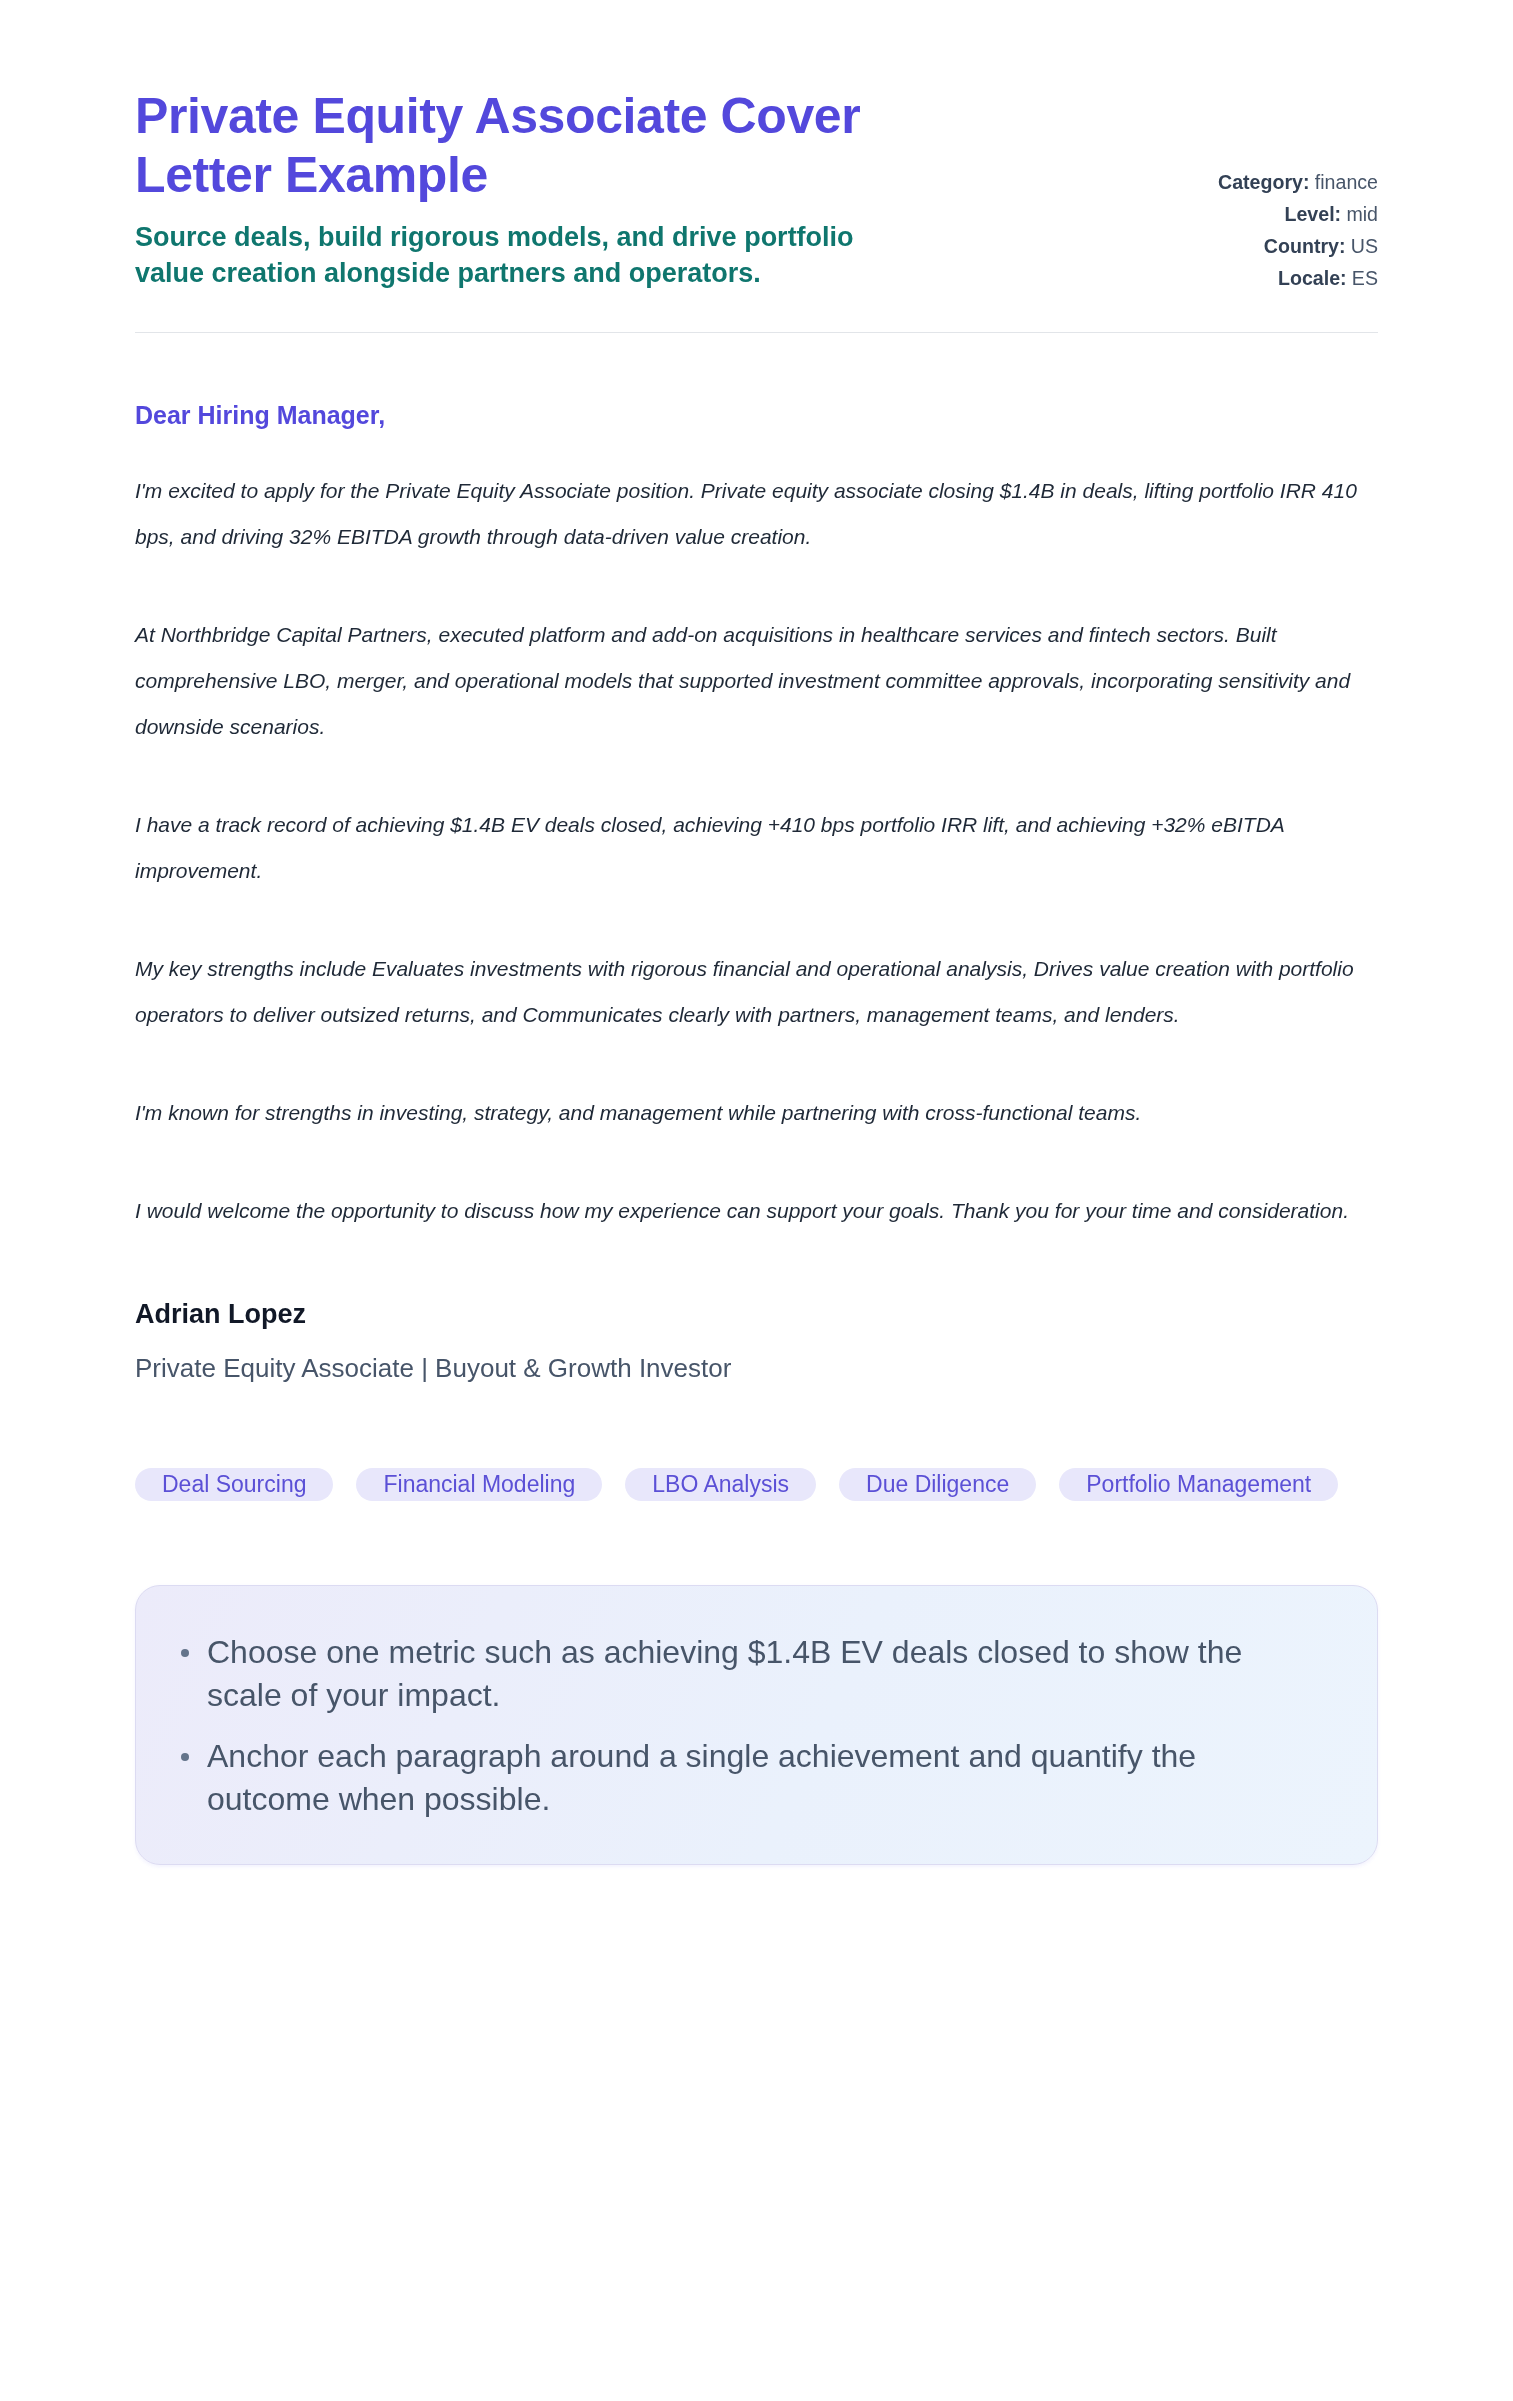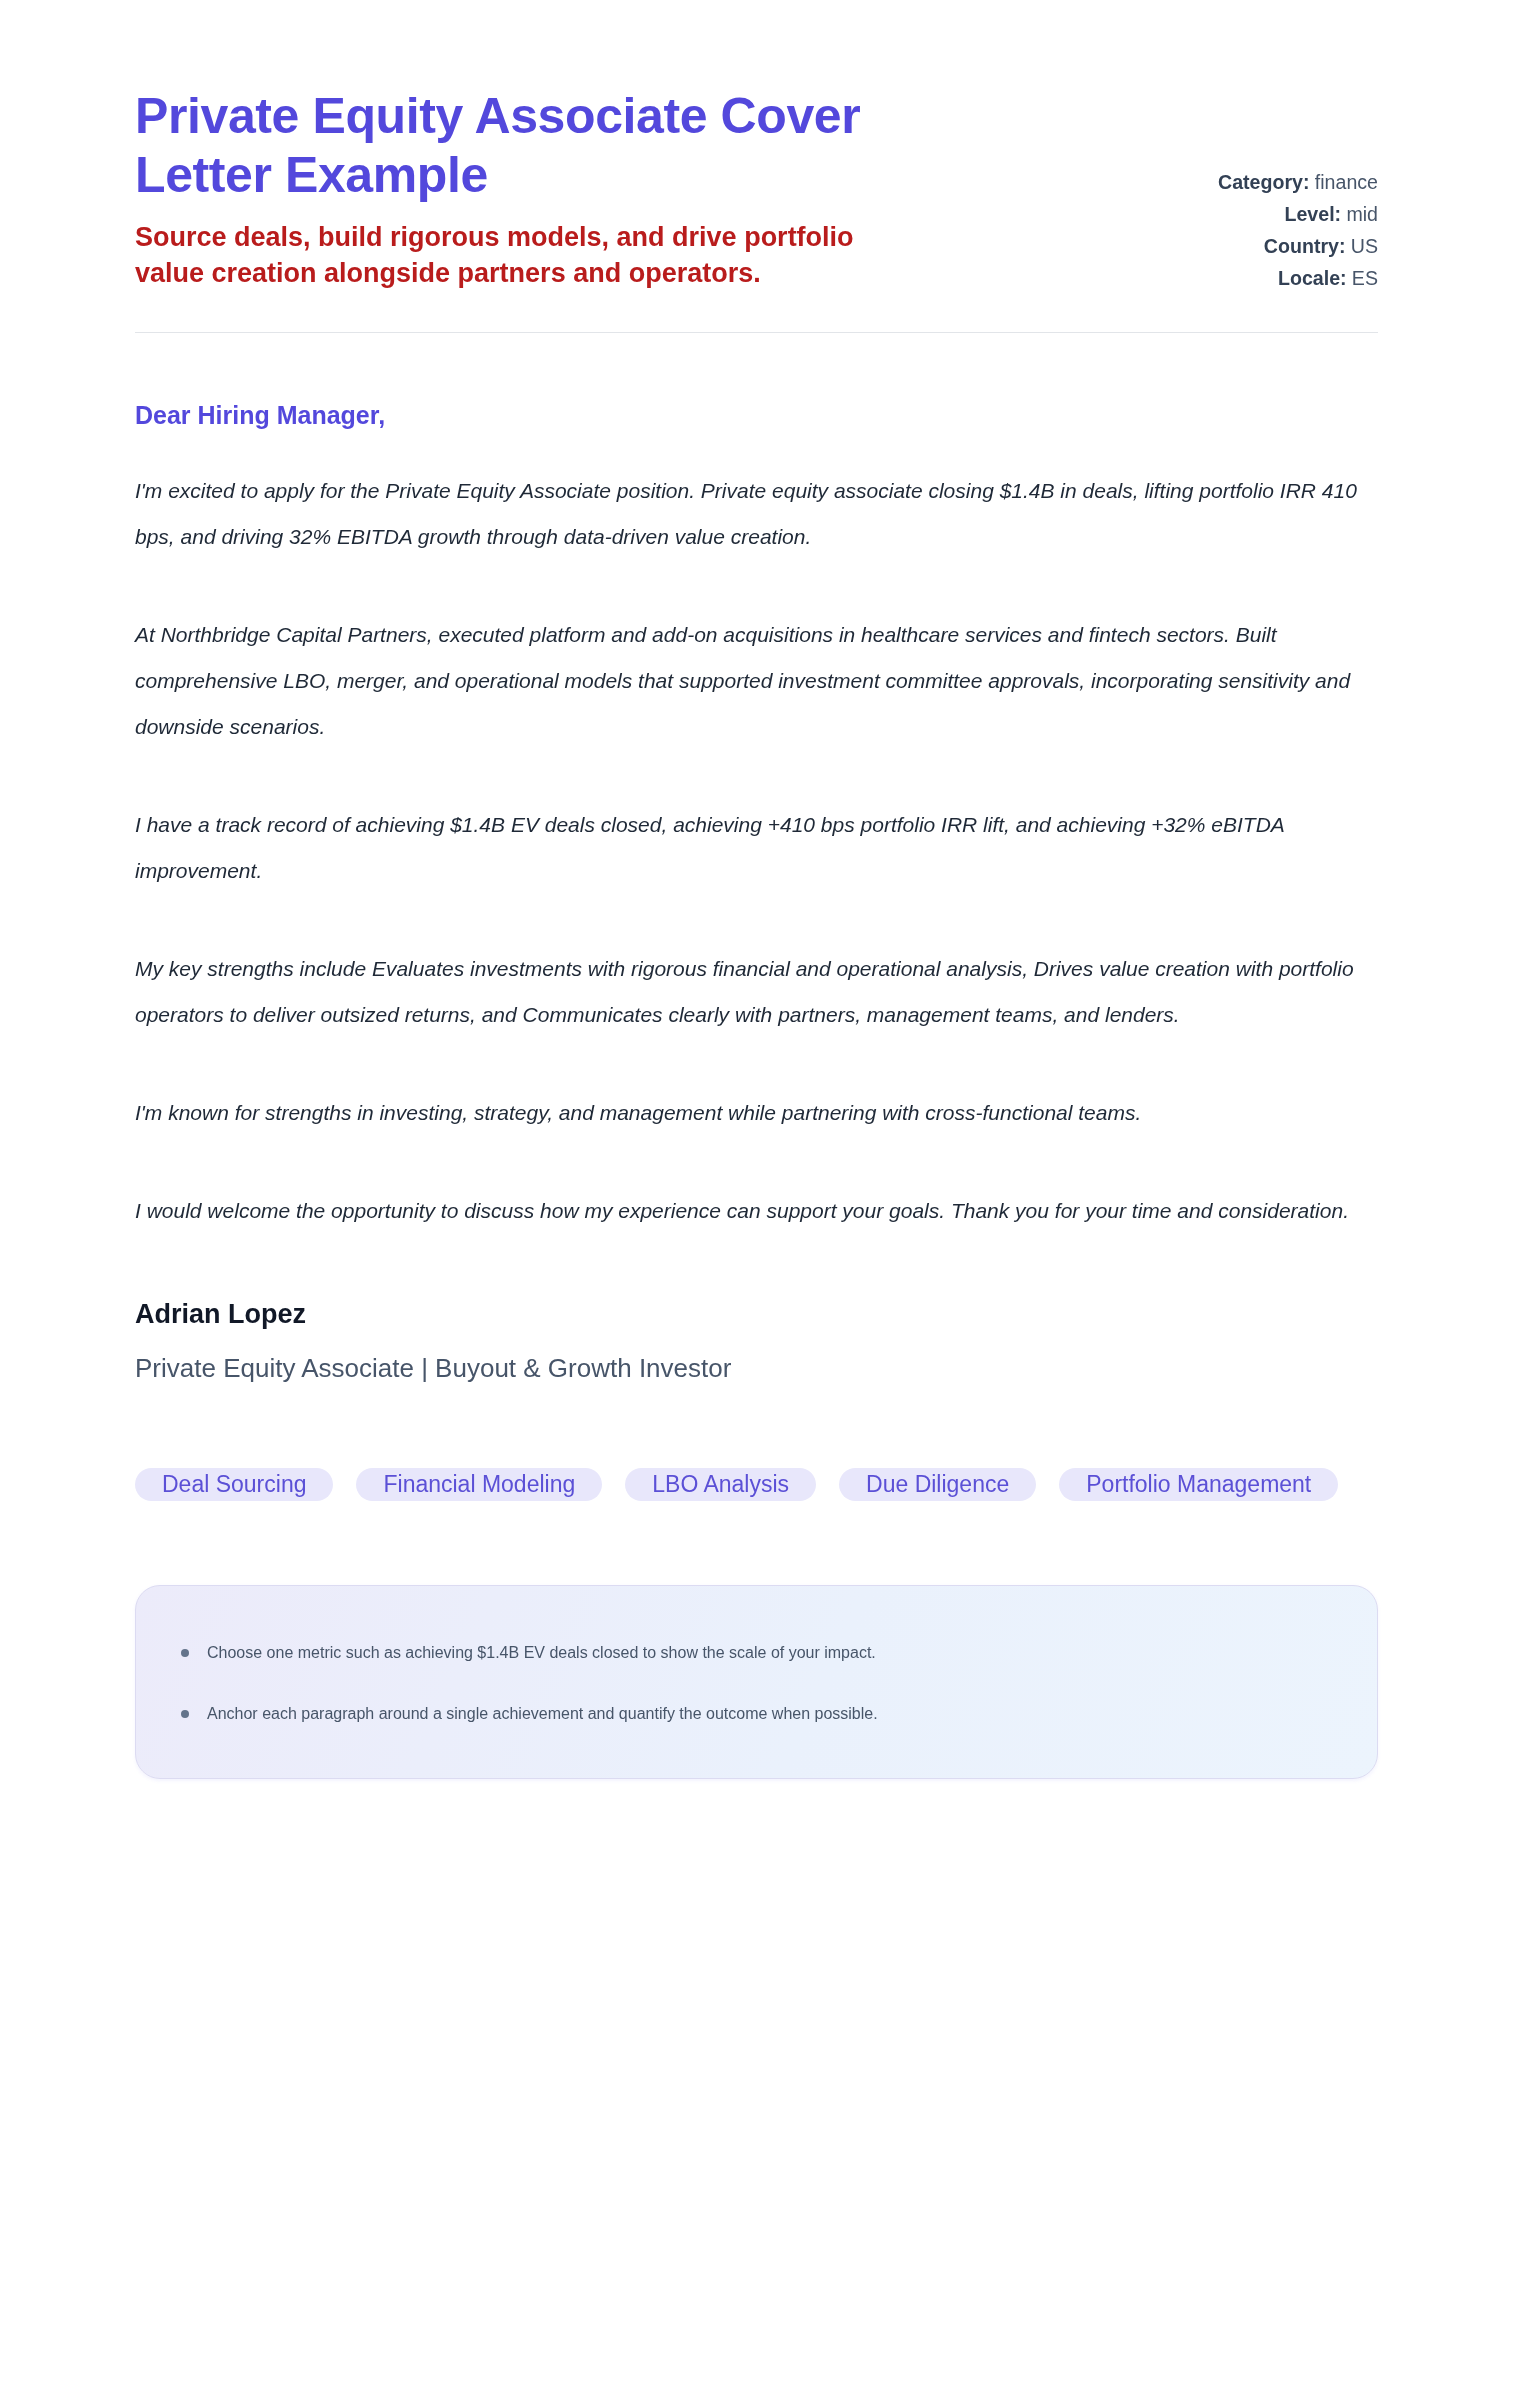"Source deals, build rigorous models," .page-subtitle { color: #b91c1c -> #0f766e }
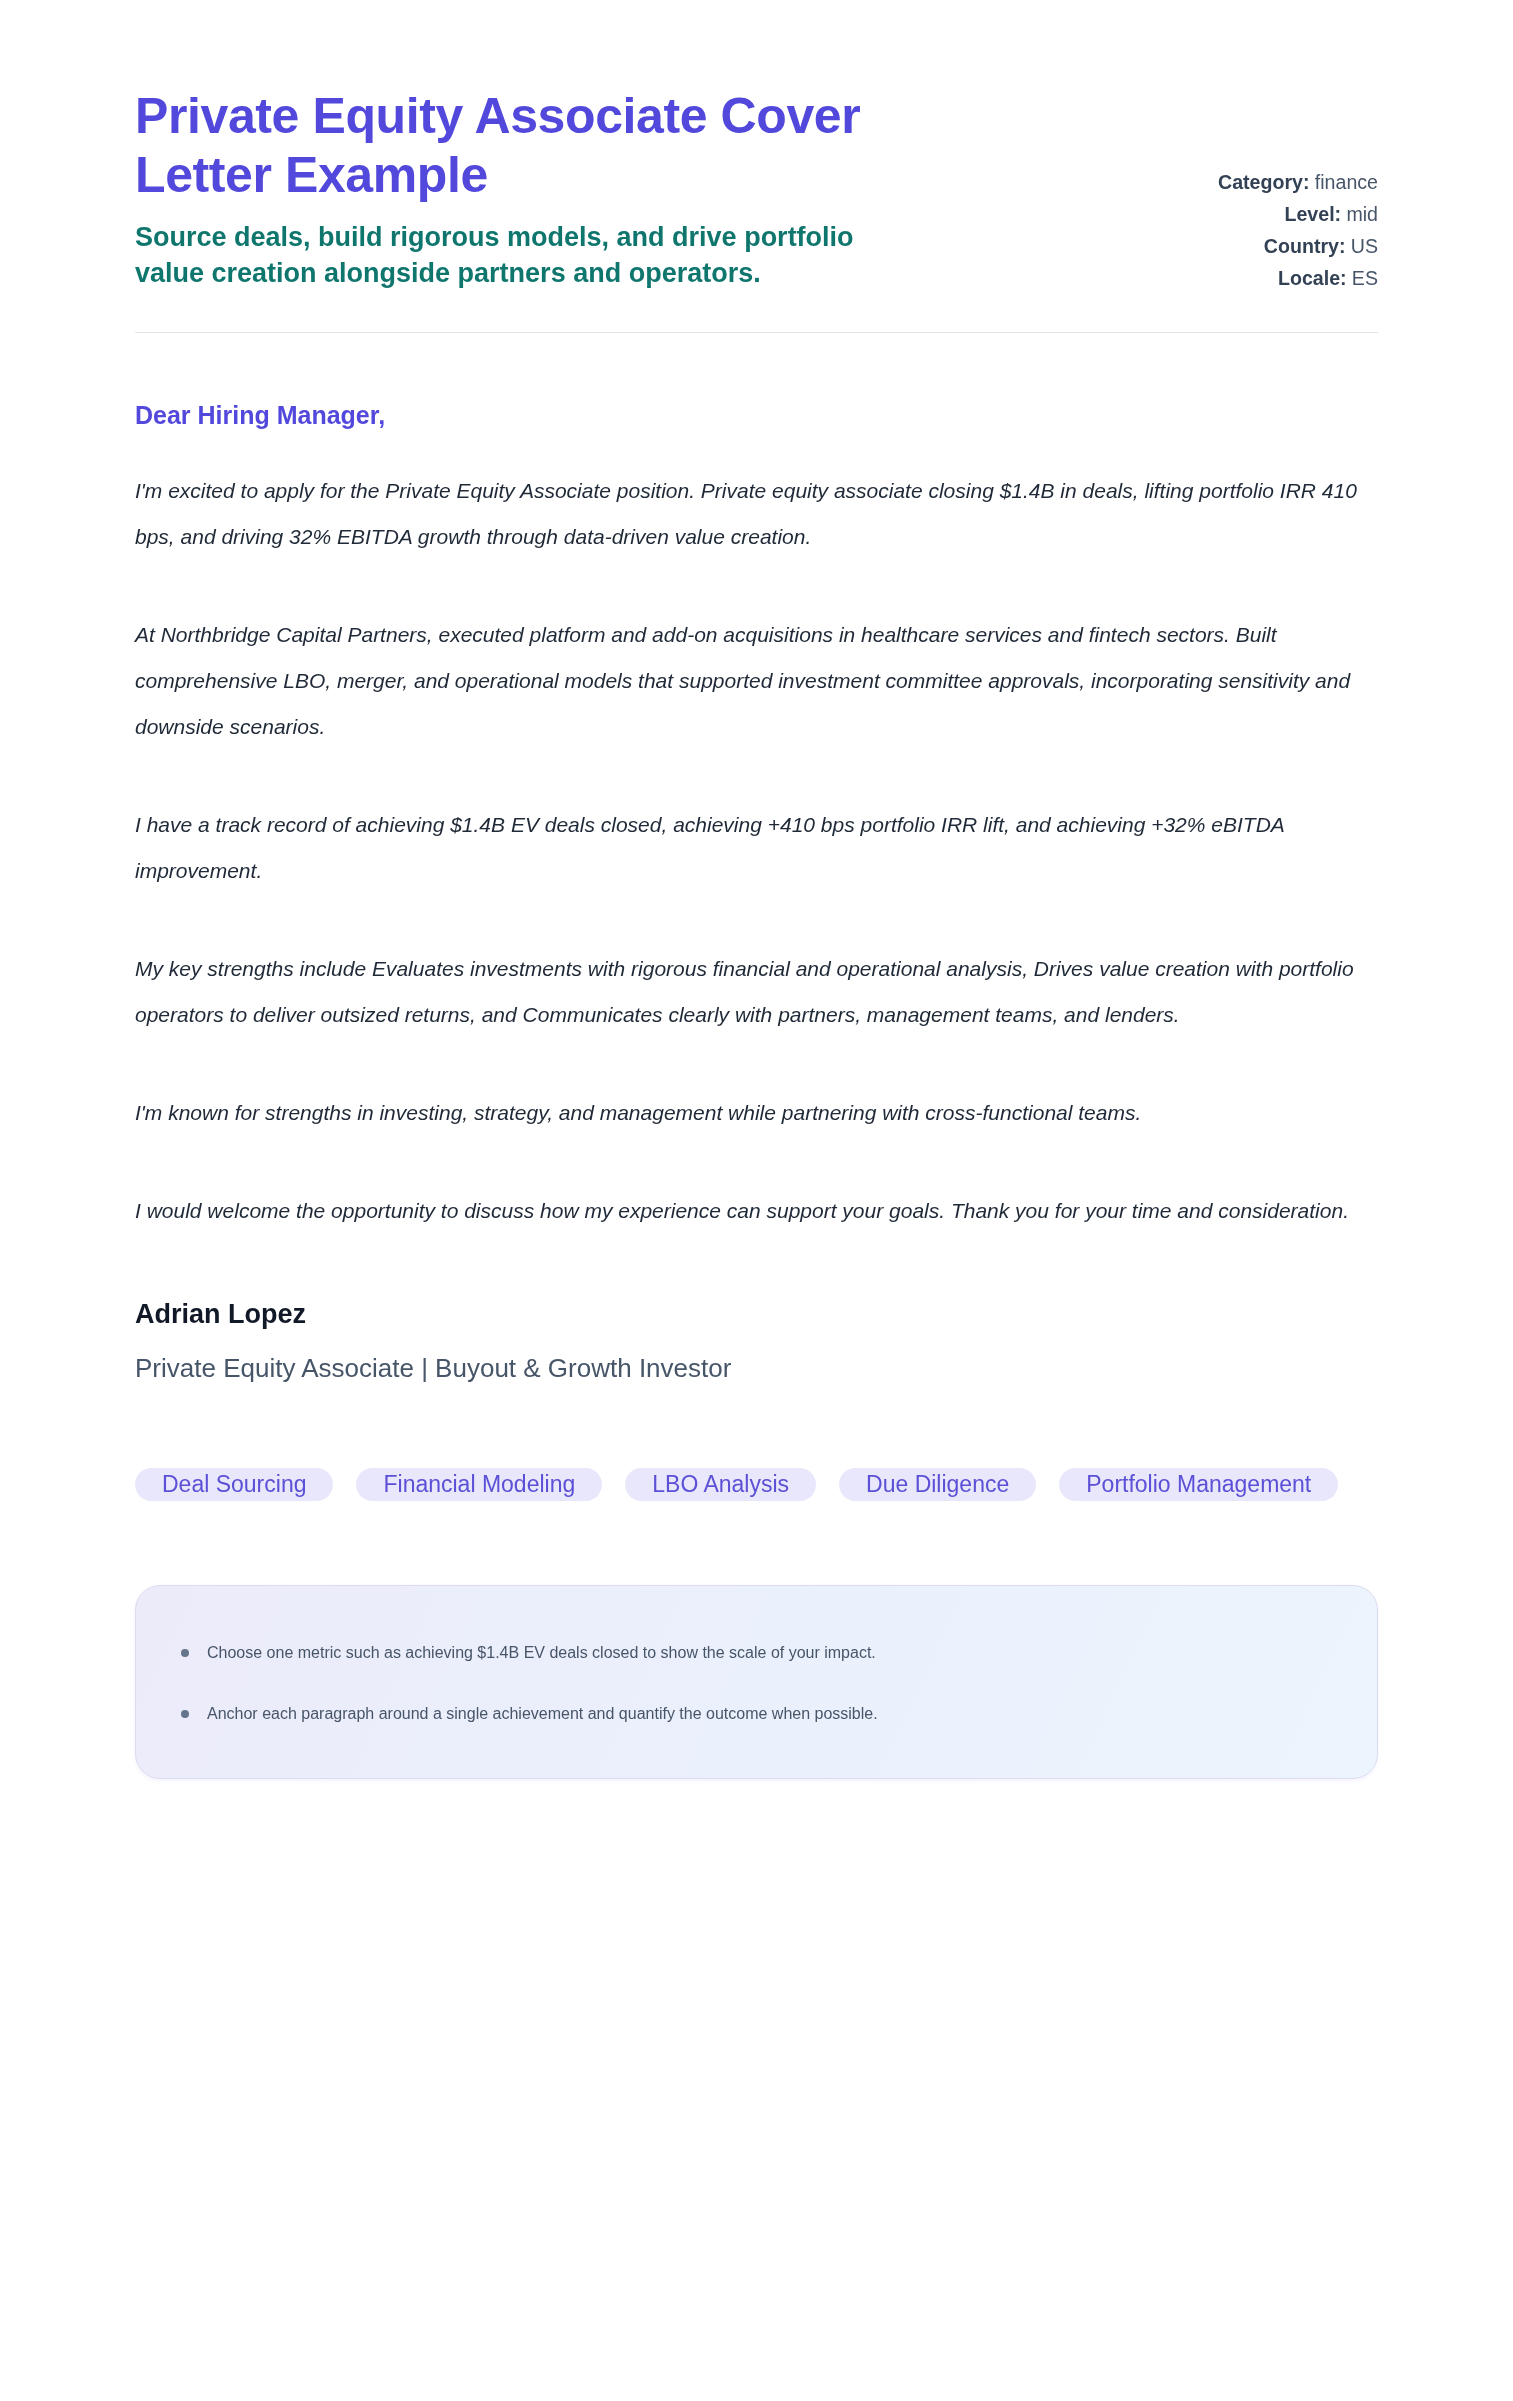"Choose one metric such as" .tip { font-size: 16px -> 32px }
